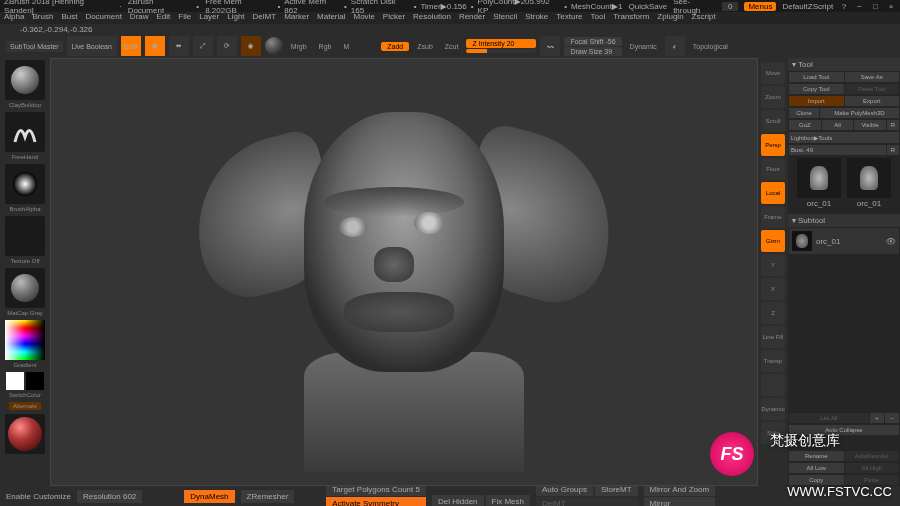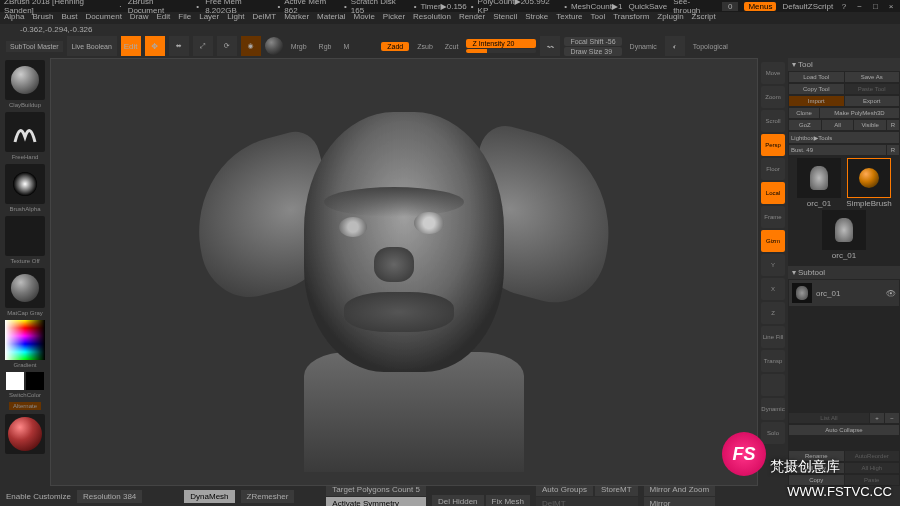"SimpleBrush" div.toolitem { html: <div> <div> <div></div> </div> <div>SimpleBrush</div> </div> -> none }
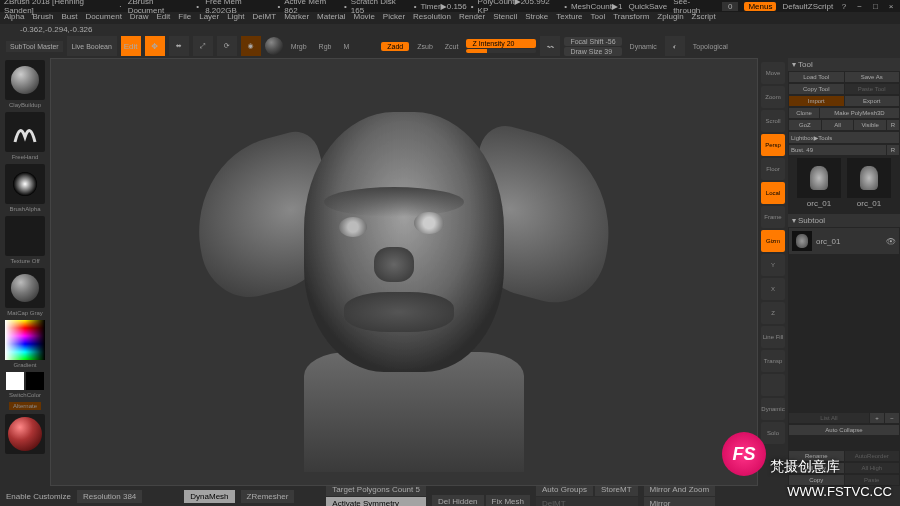"FS" .watermark { align-items: flex-end -> flex-start; gap: 4px -> 16px }
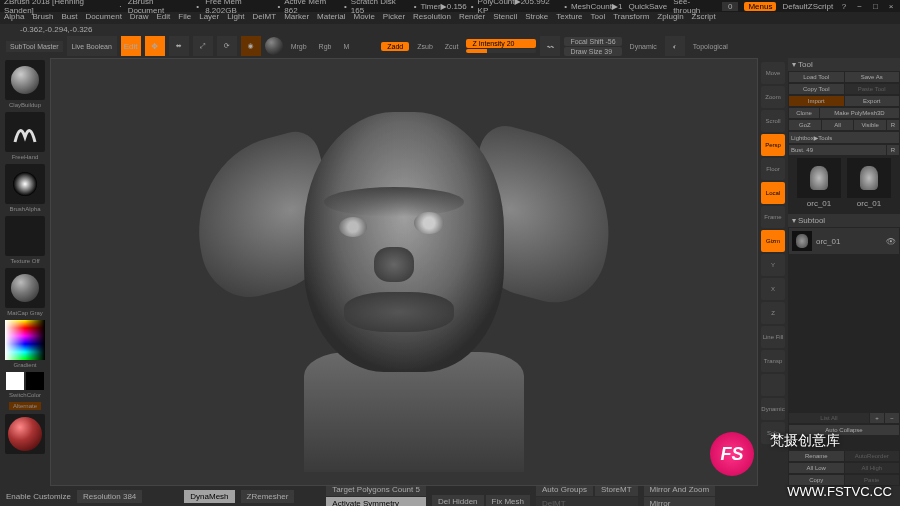"Resolution 384" span.bbtn { text: 384 -> 602 }
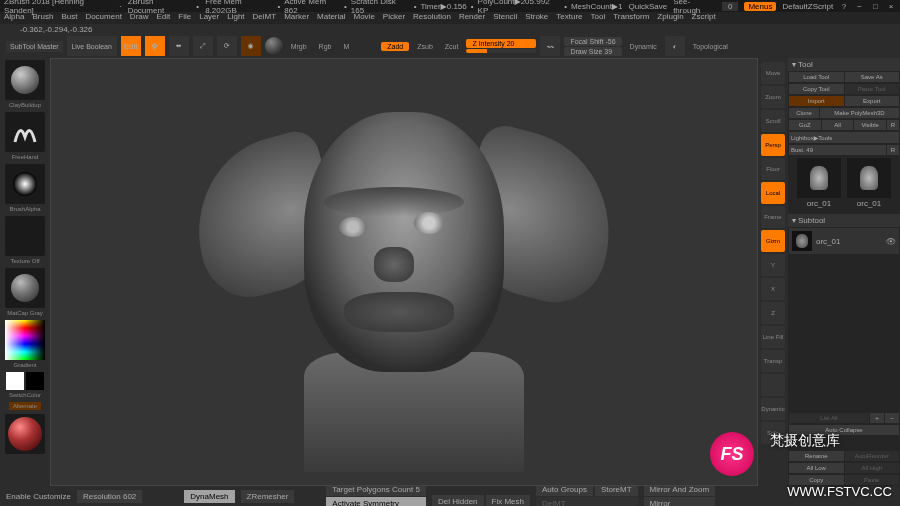"DynaMesh" .bbtn.orange { background: #a3a3a3 -> #f97316 }
